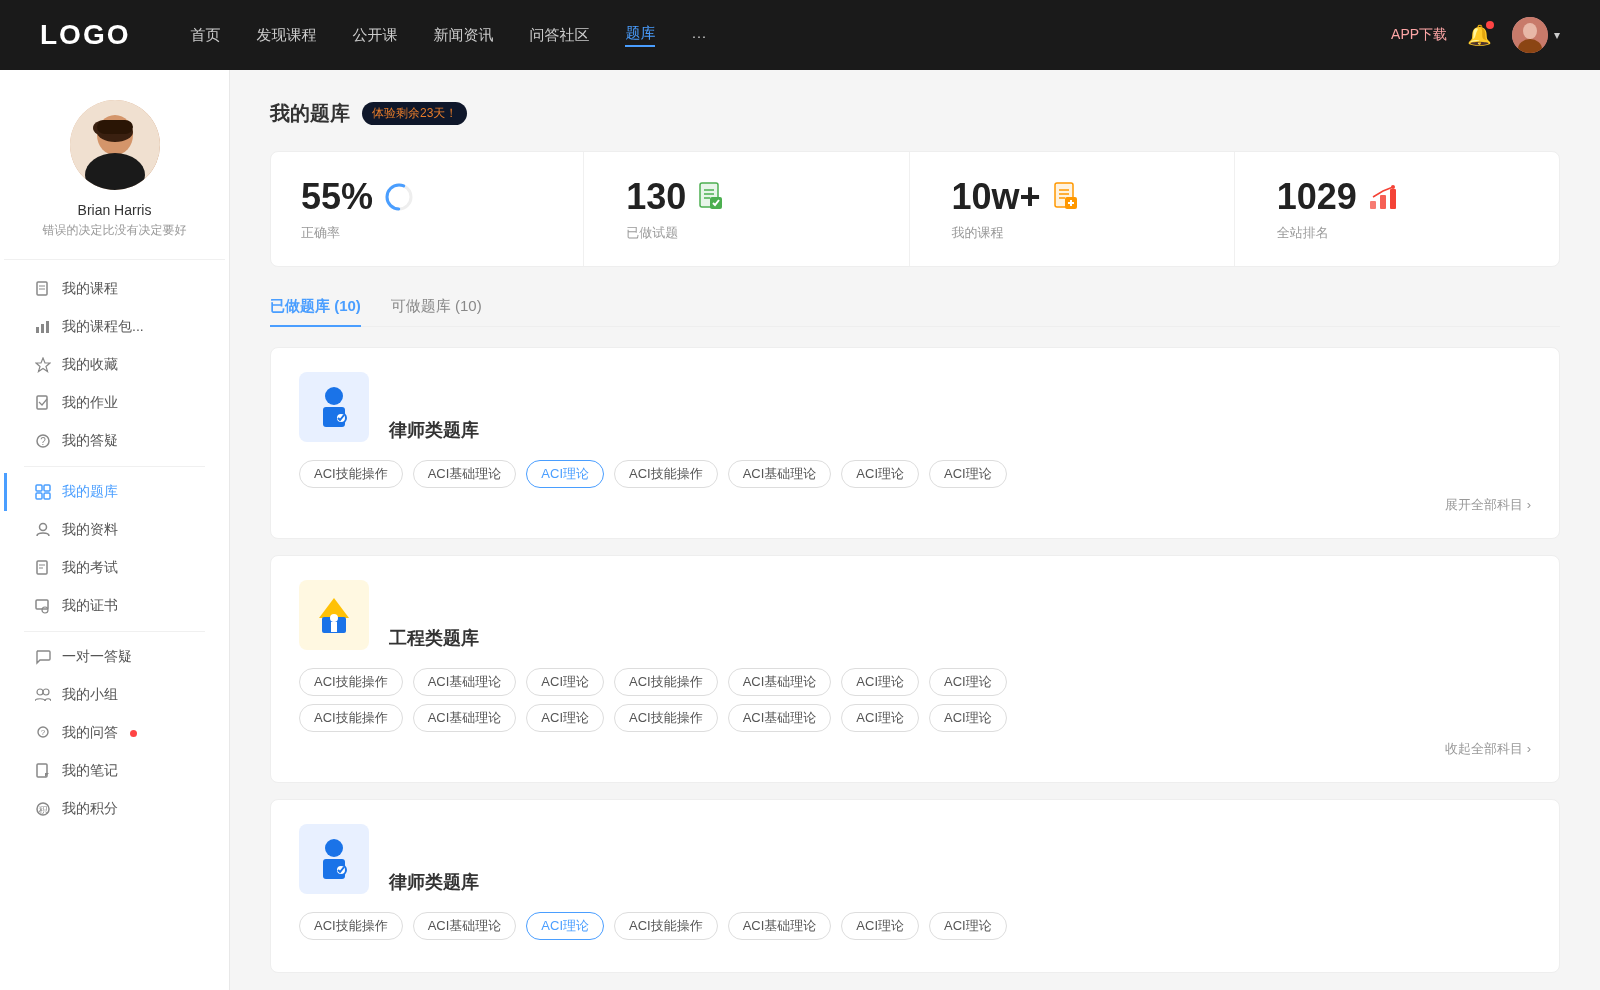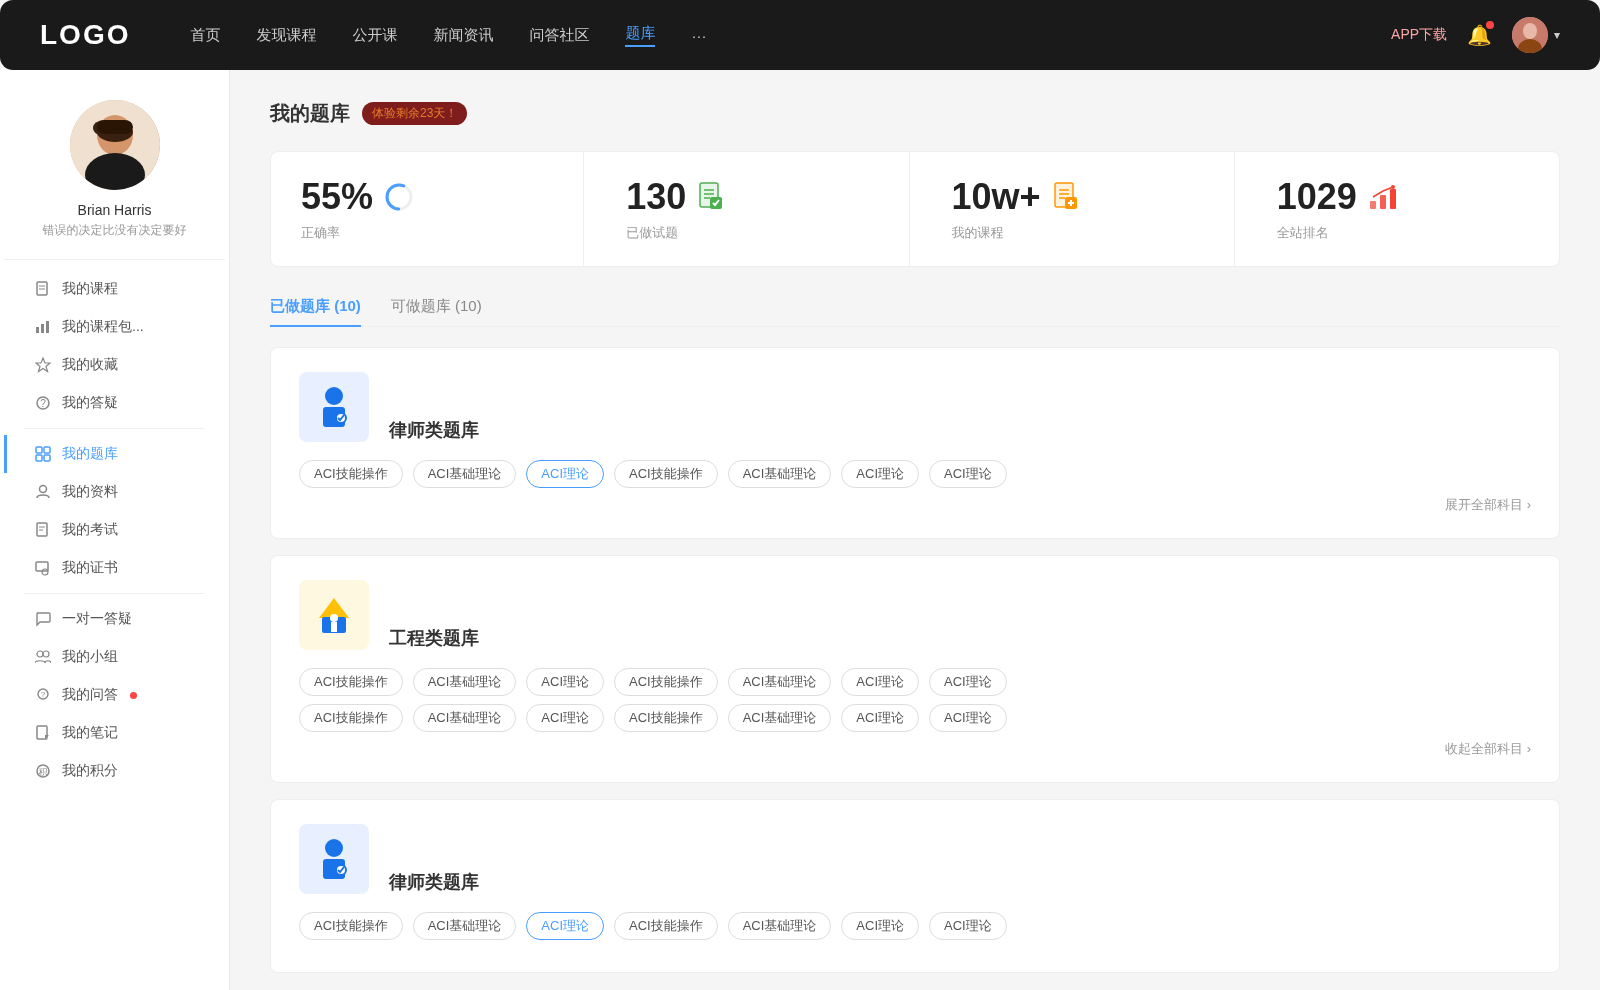"LOGO" .navbar { border-radius: 13px -> none }
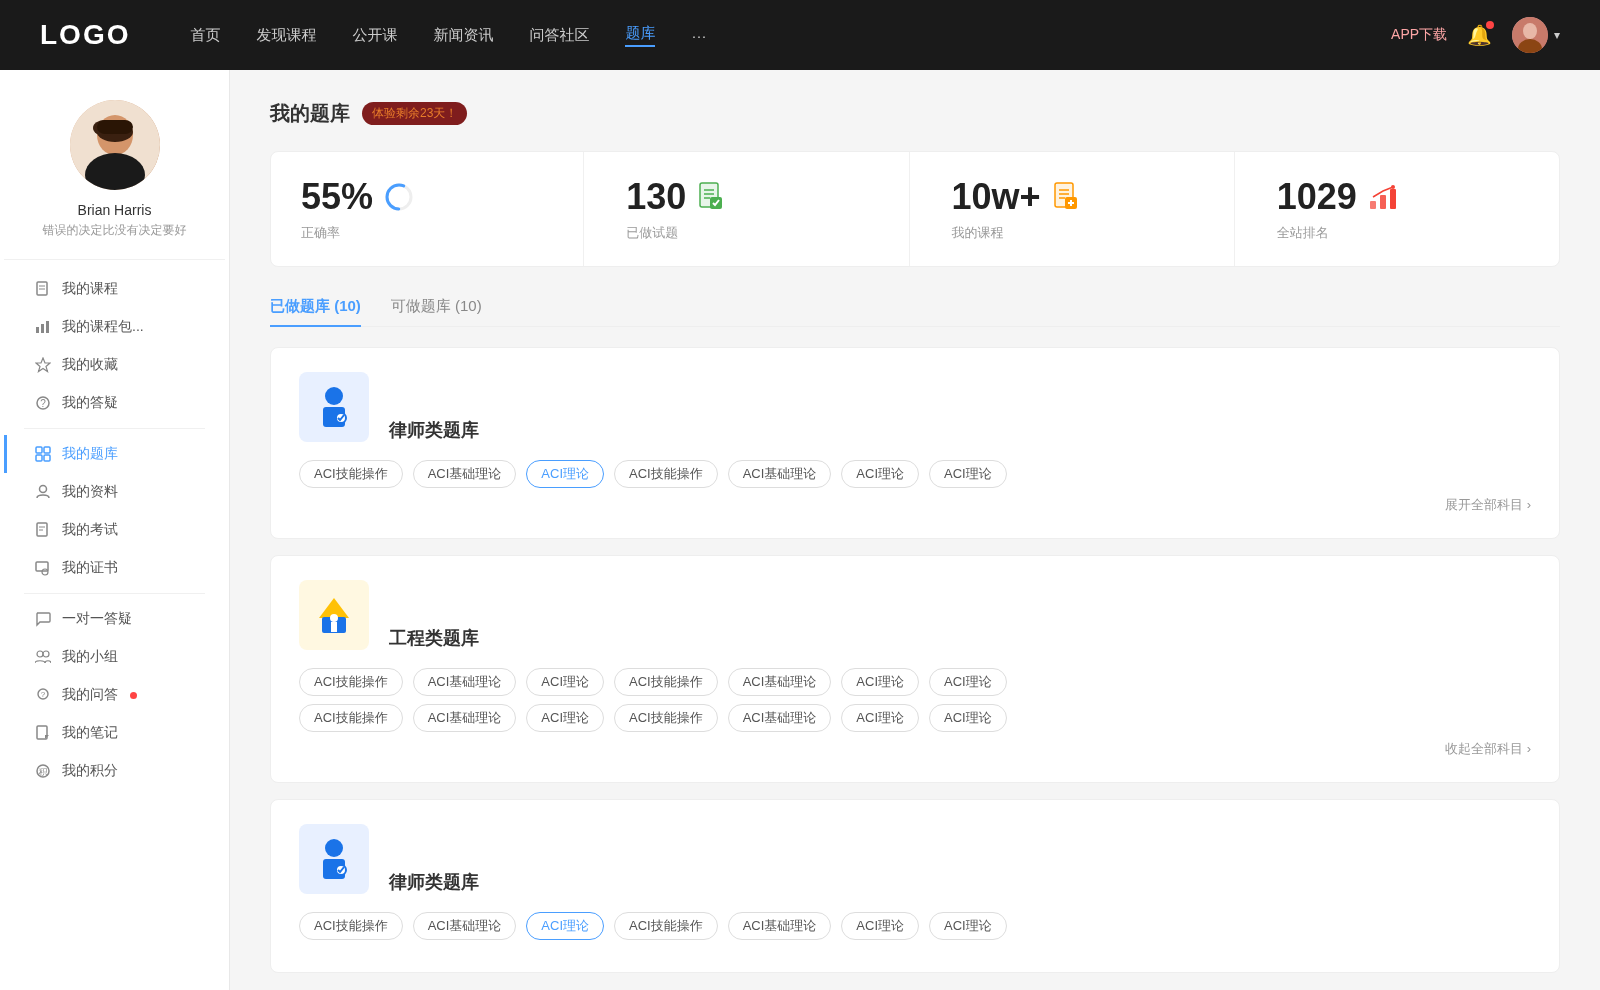"体验剩余23天！" .trial-badge { background: #7f1d1d -> #0f172a }
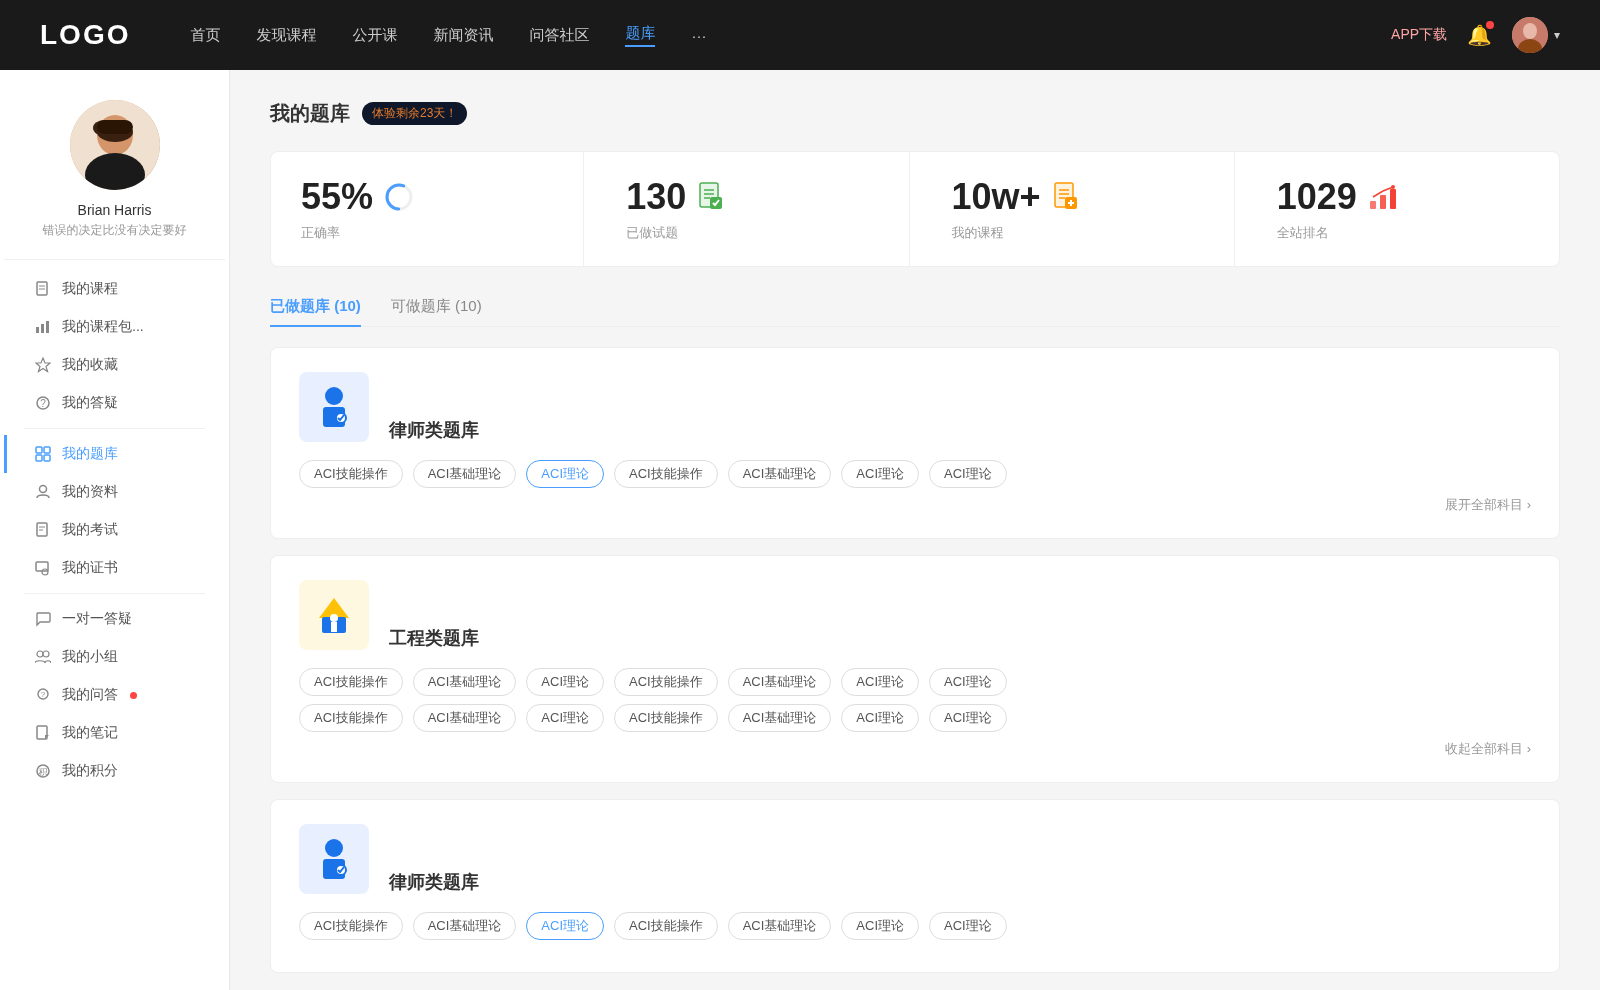"我的作业" div.sidebar-item { html: none -> <div> <span> <svg> <rect></rect> <polyline></polyline> </svg> </span> <span>我的作业</span> </div> }
